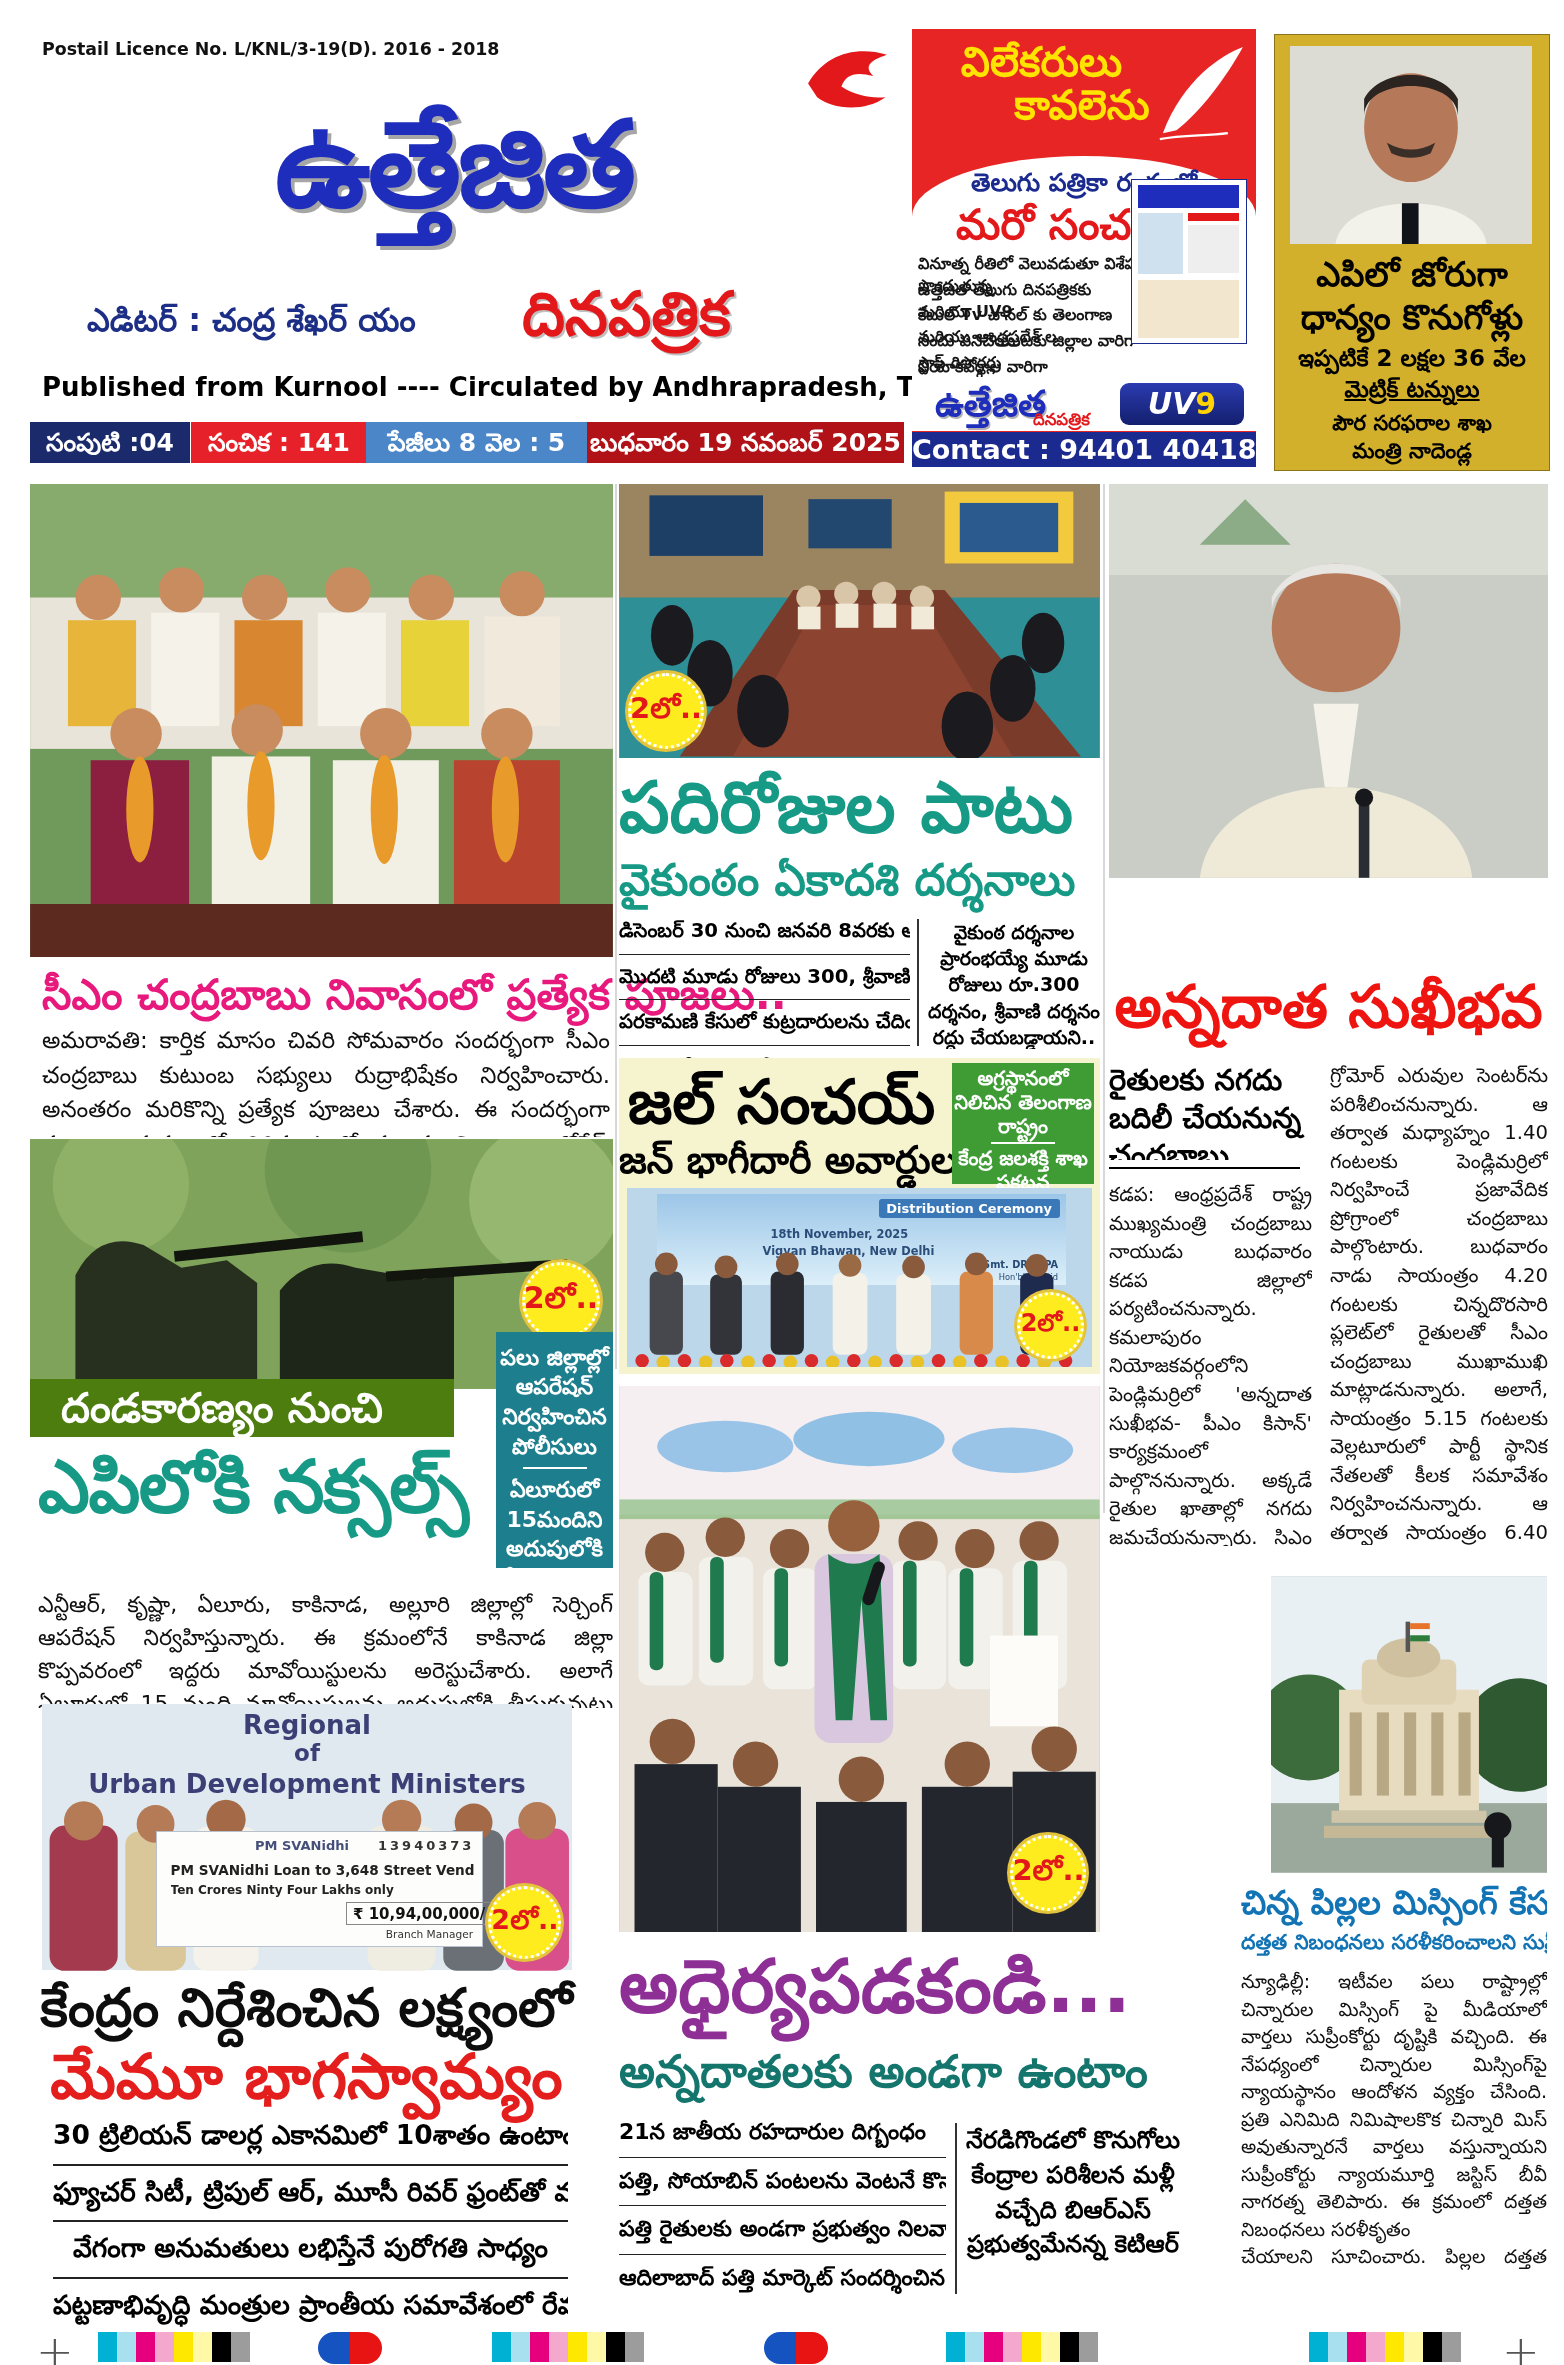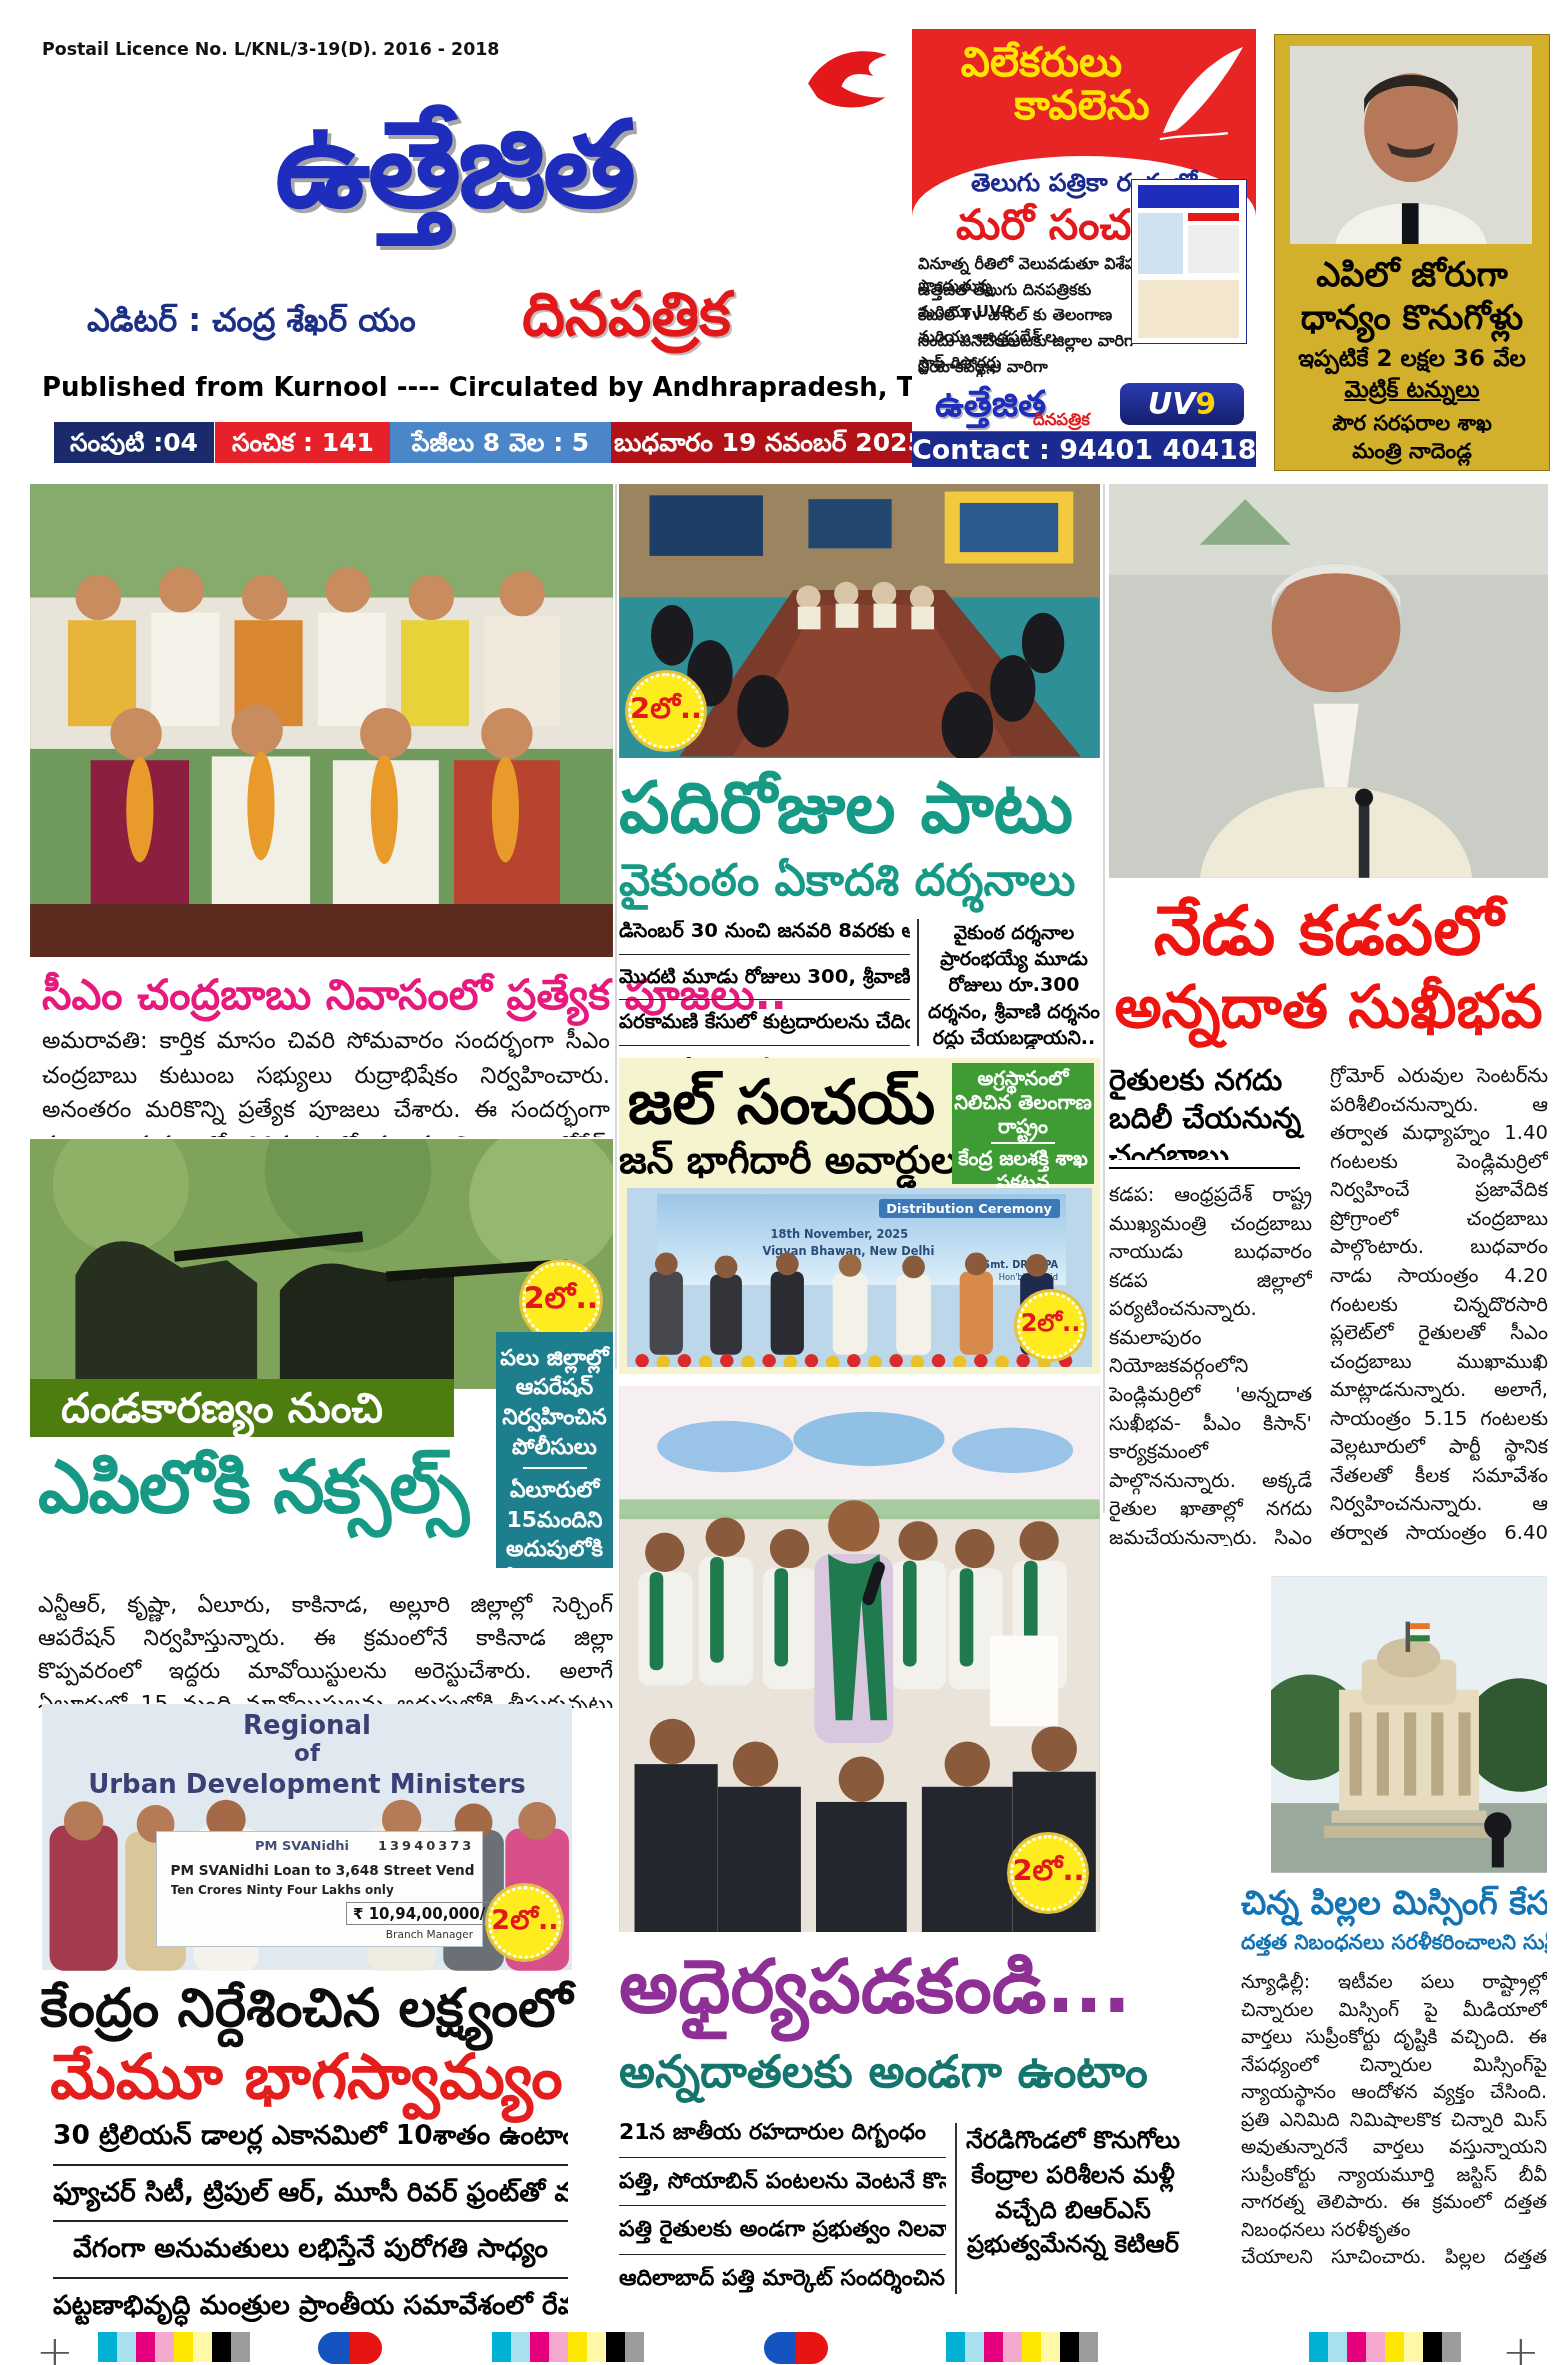"సంపుటి :04" .seg { margin-left: 24px -> none }
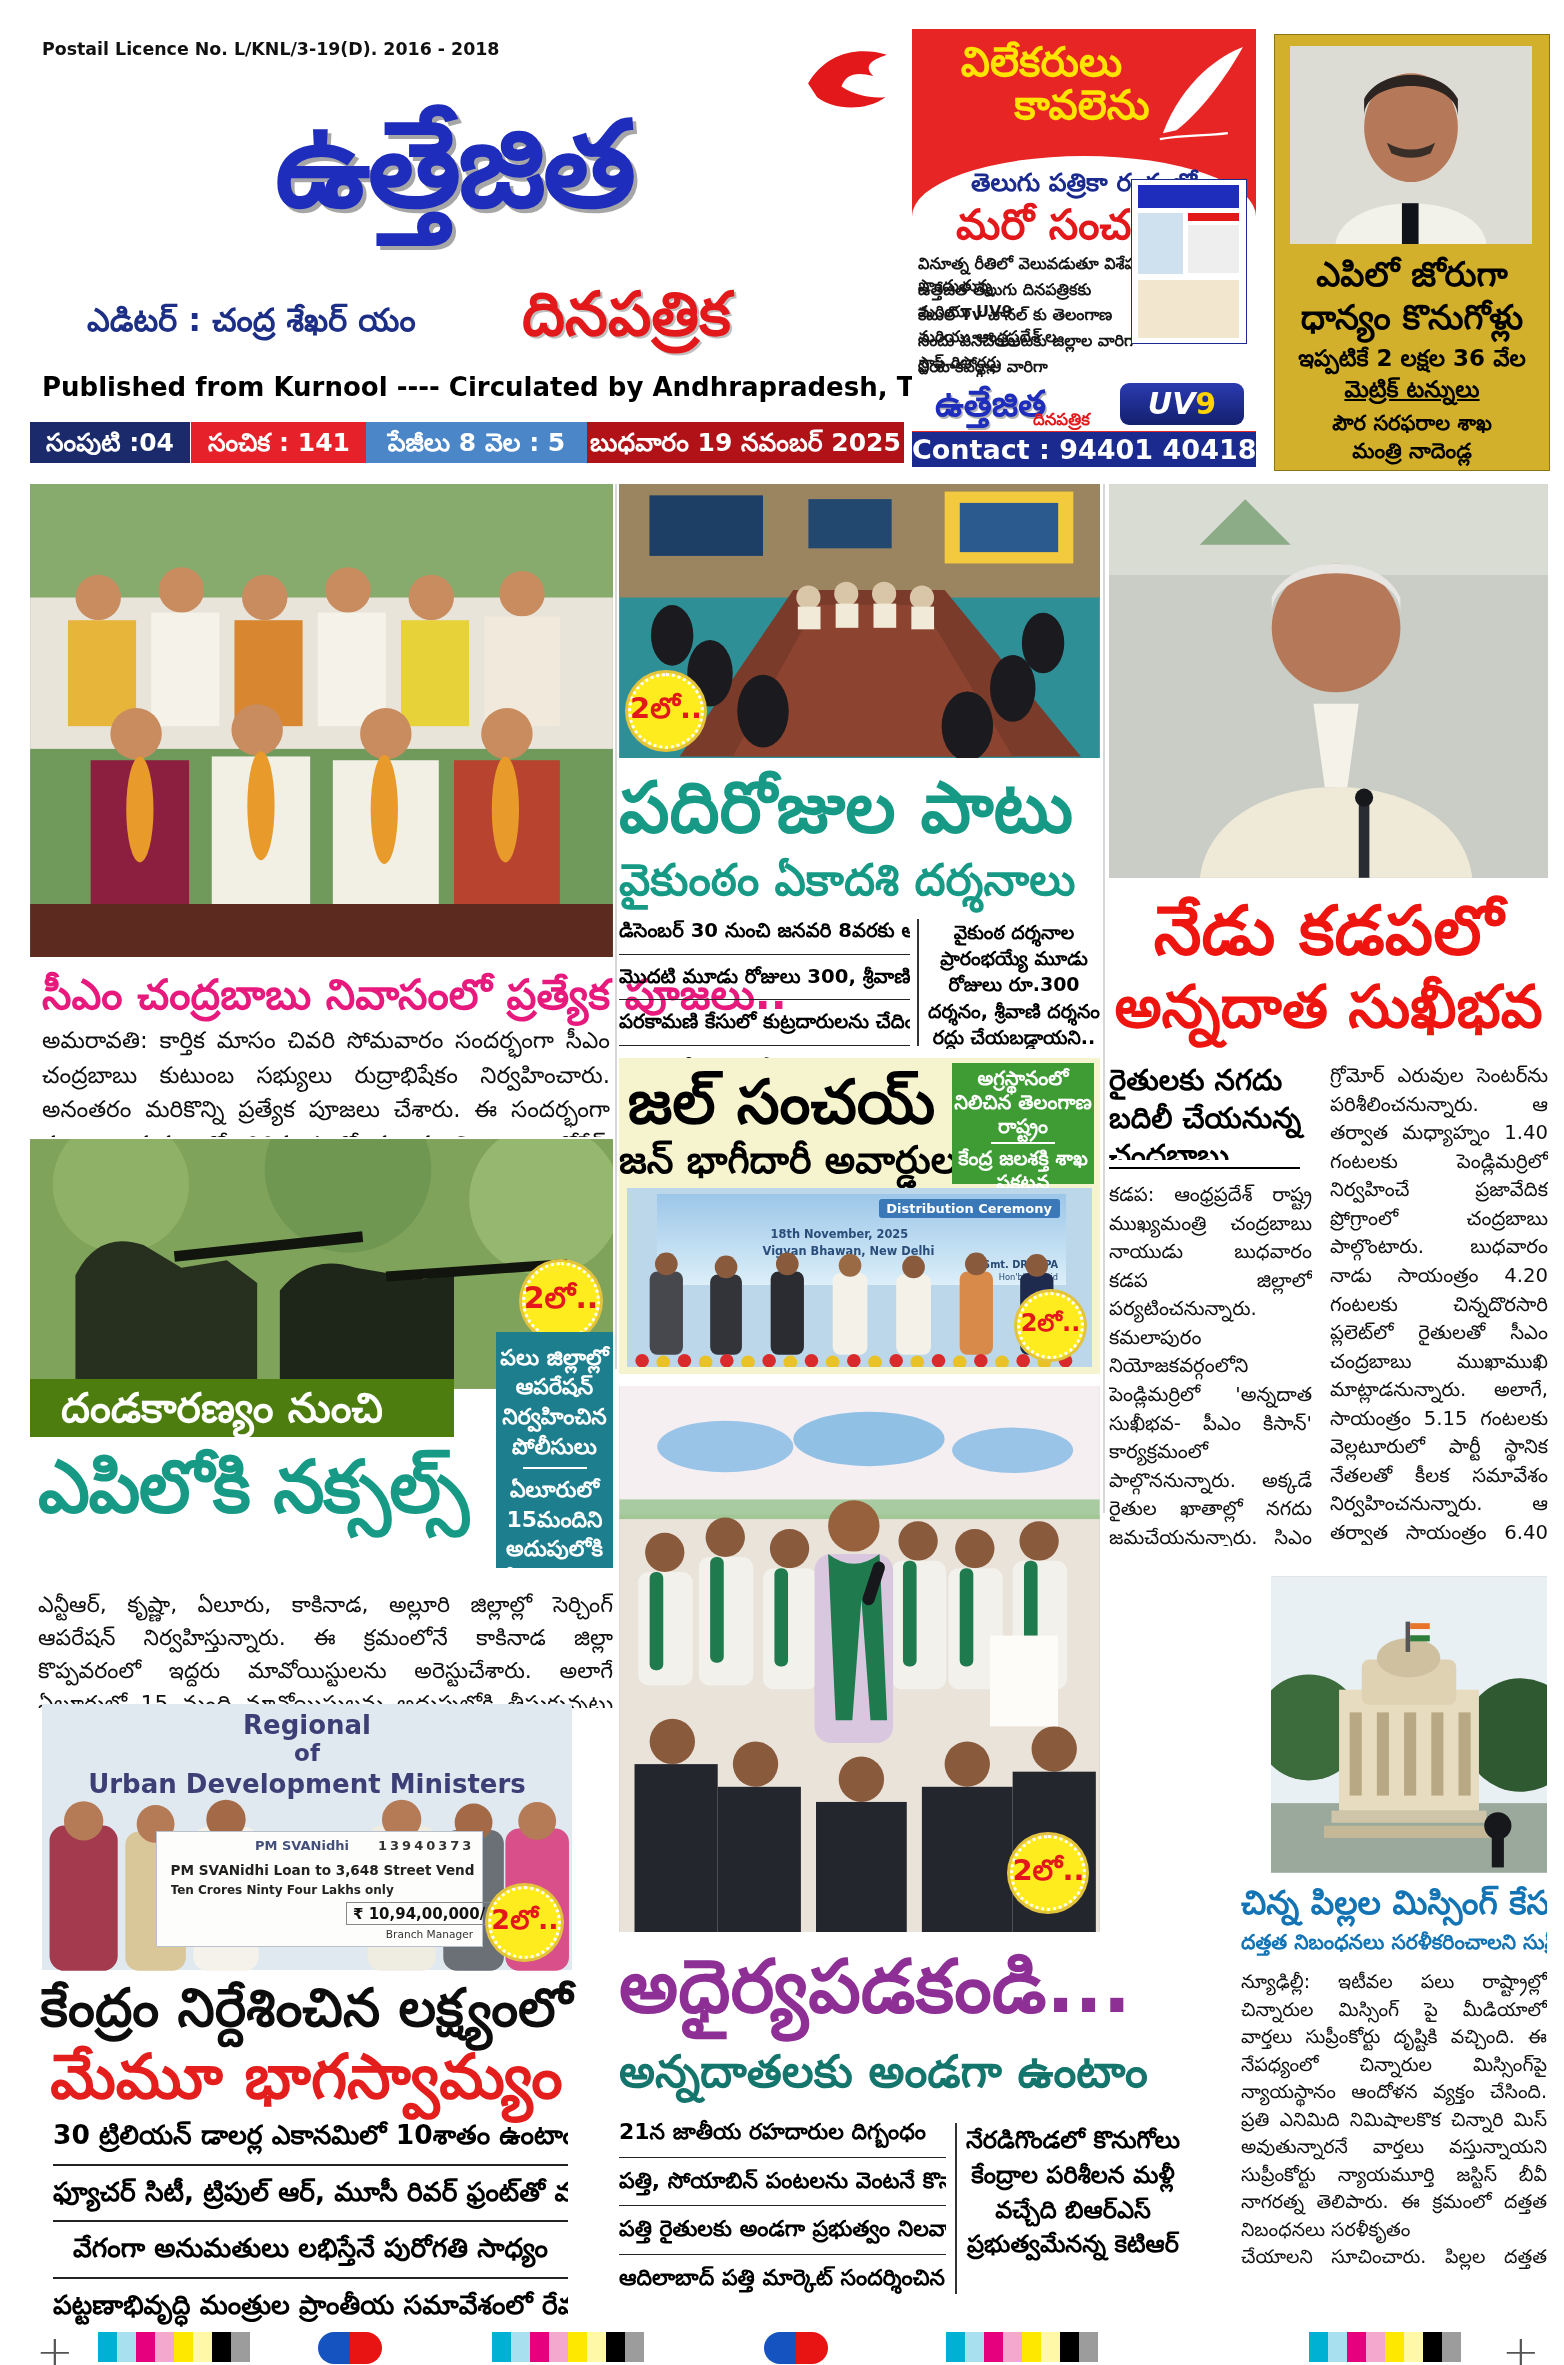"నేడు కడపలో" div.abs { html: <div>నేడు కడపలో</div> -> none }
